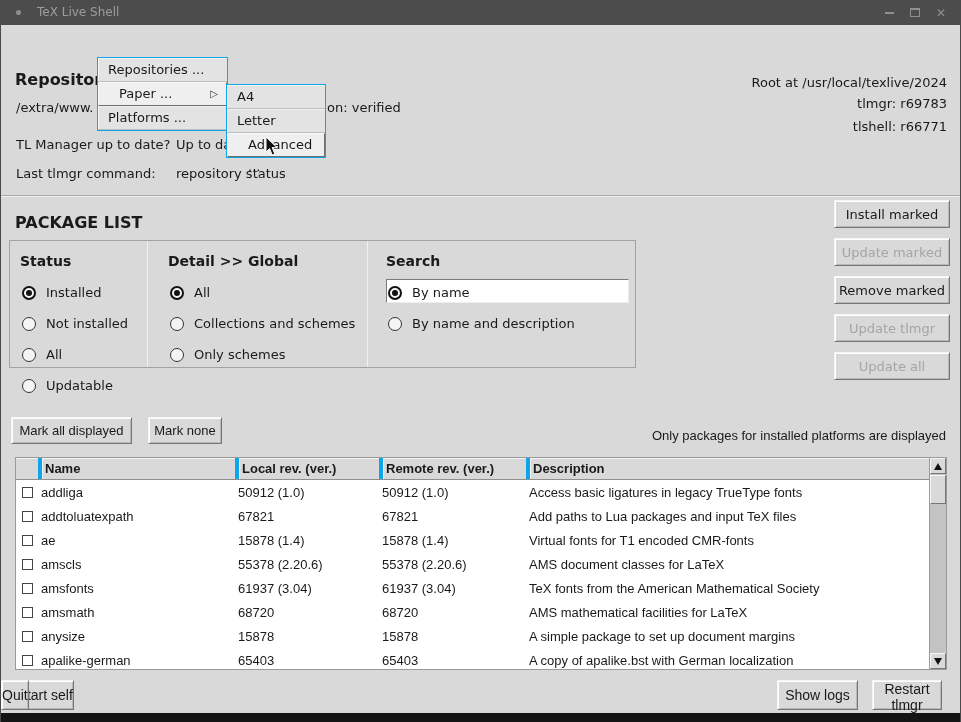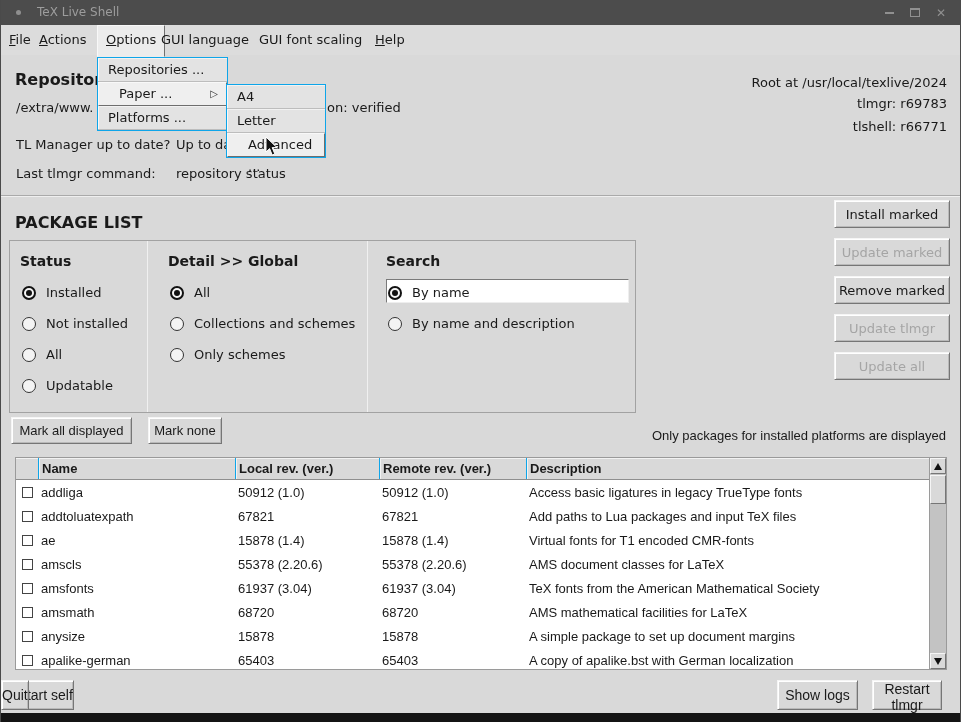"File" div.menubar { html: <div> <div> <span><u>F</u>ile</span> </div> <div> <span><u>A</u>ctions</span> </div> <div> <span><u>O</u>ptions</span> </div> <div> <span>GUI language</span> </div> <div> <span>GUI font scaling</span> </div> <div> <span><u>H</u>elp</span> </div> </div> -> none }
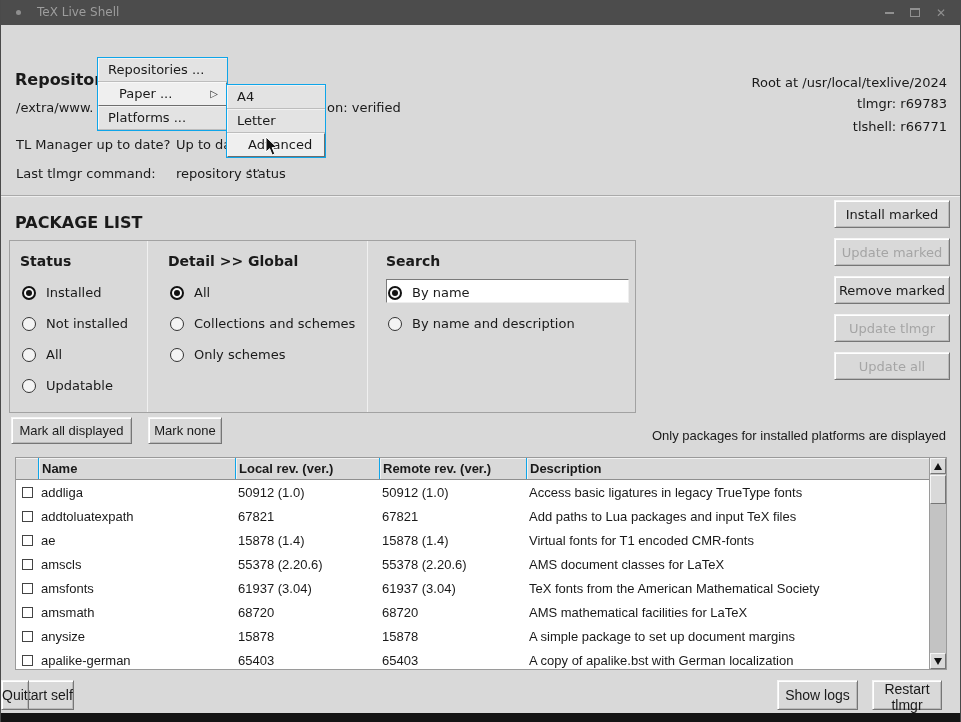"Status" .opt-frame { height: 173px -> 128px }
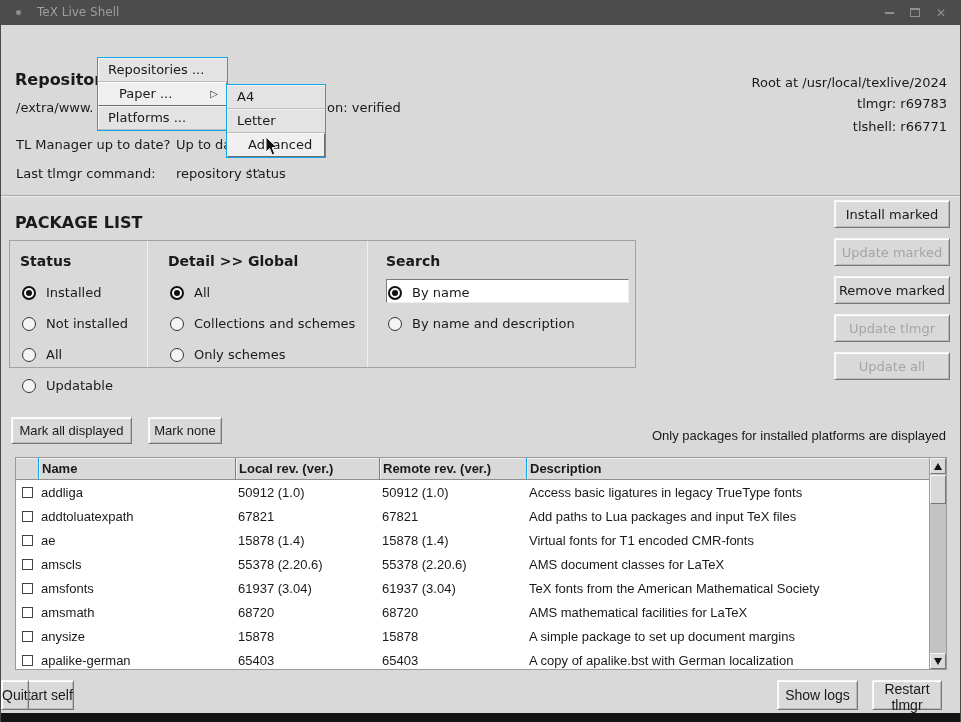"Name" .t-hcell { border-left: 1px solid #0ea5e9 -> 4px solid #0ea5e9 }
